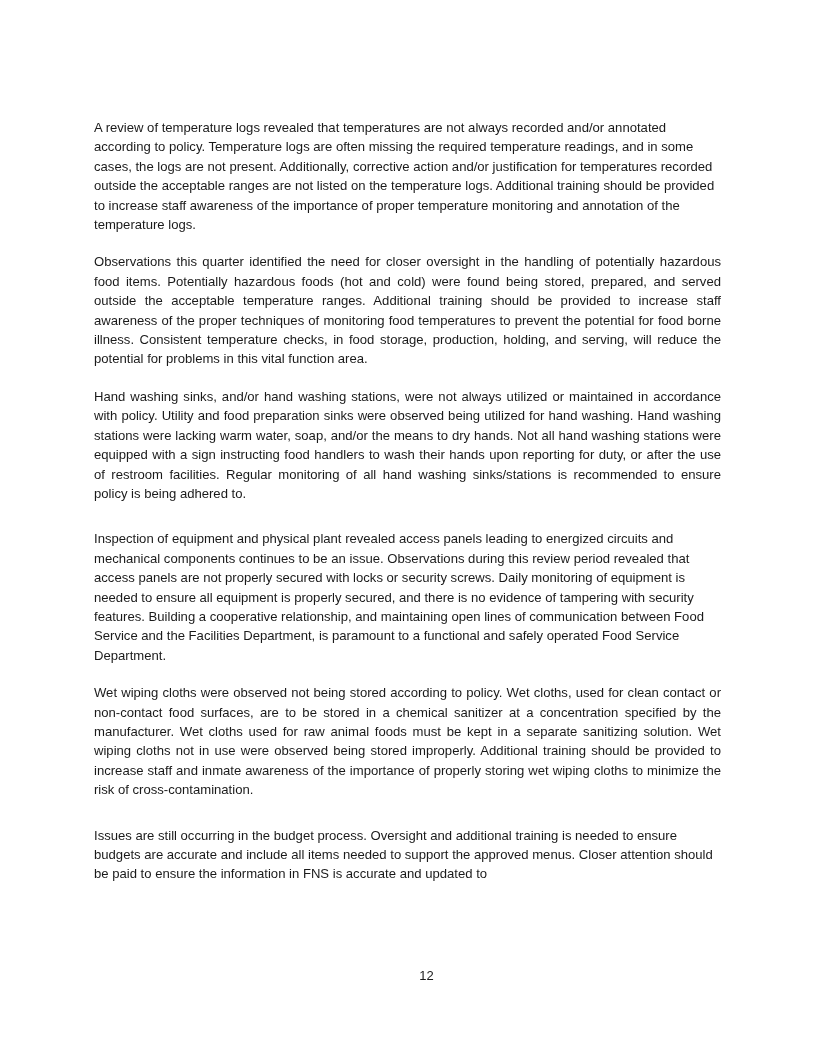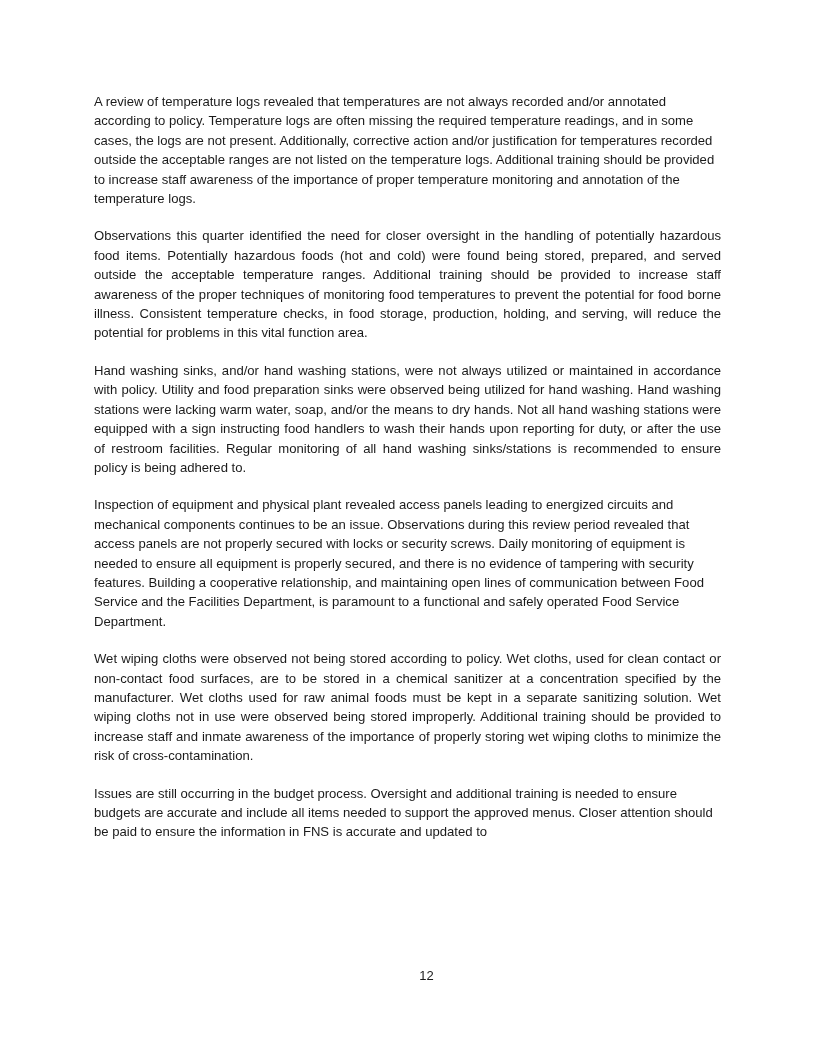"A review of temperature logs" p.para.left { margin-top: none -> 26px }
